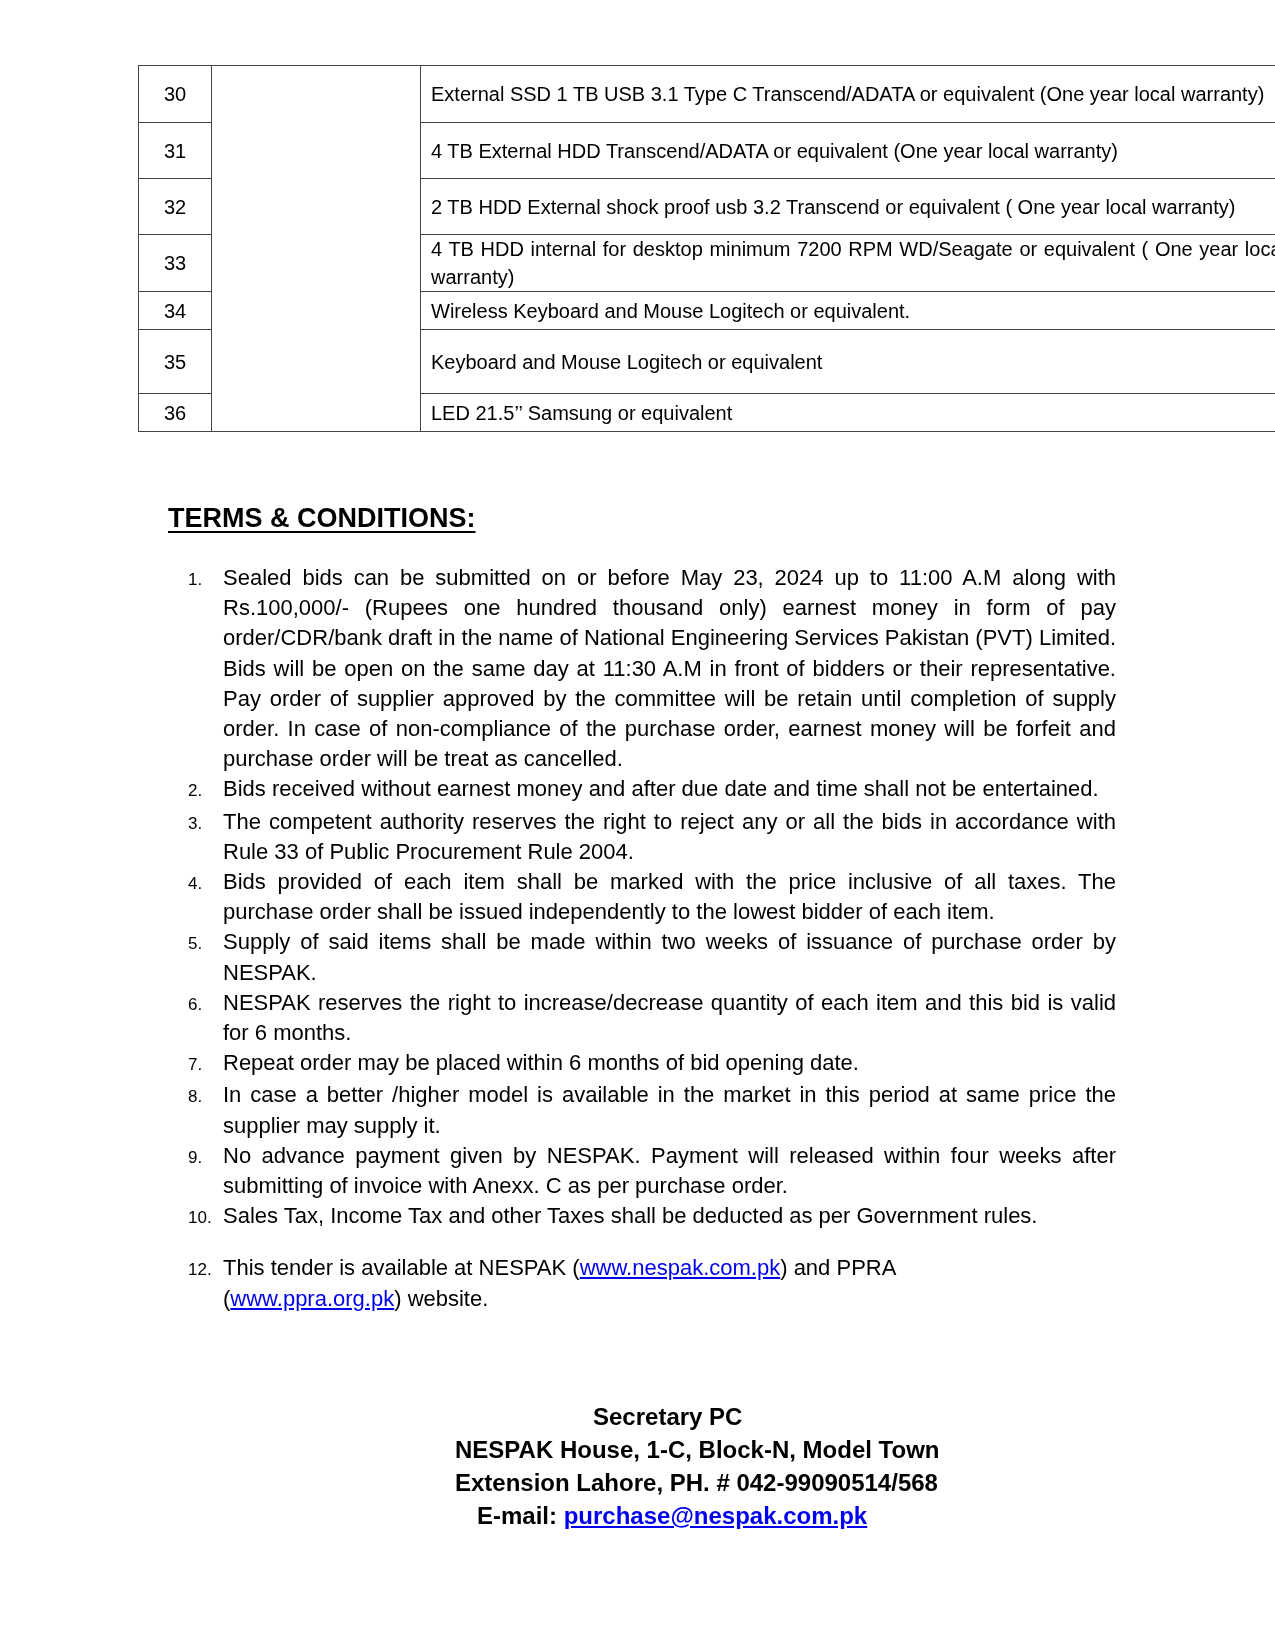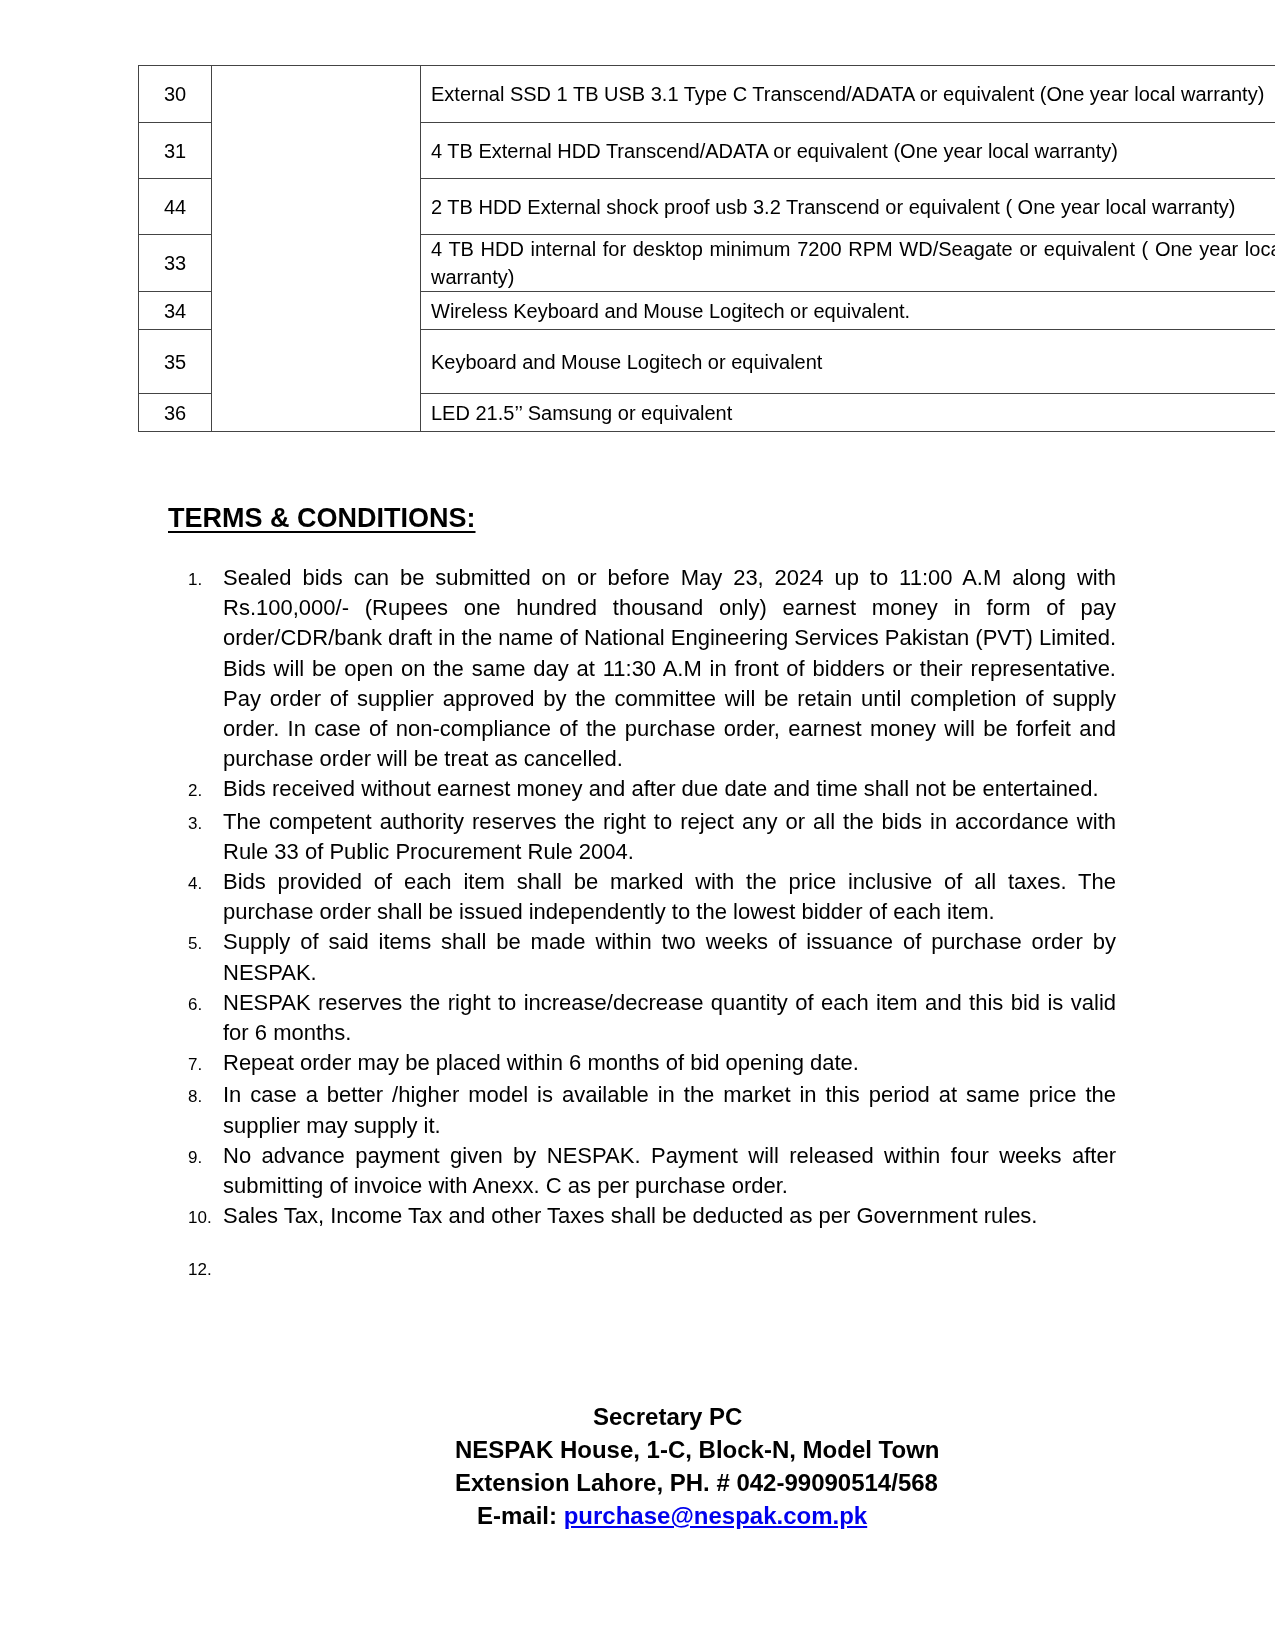"44" td.sno { text: 44 -> 32 }
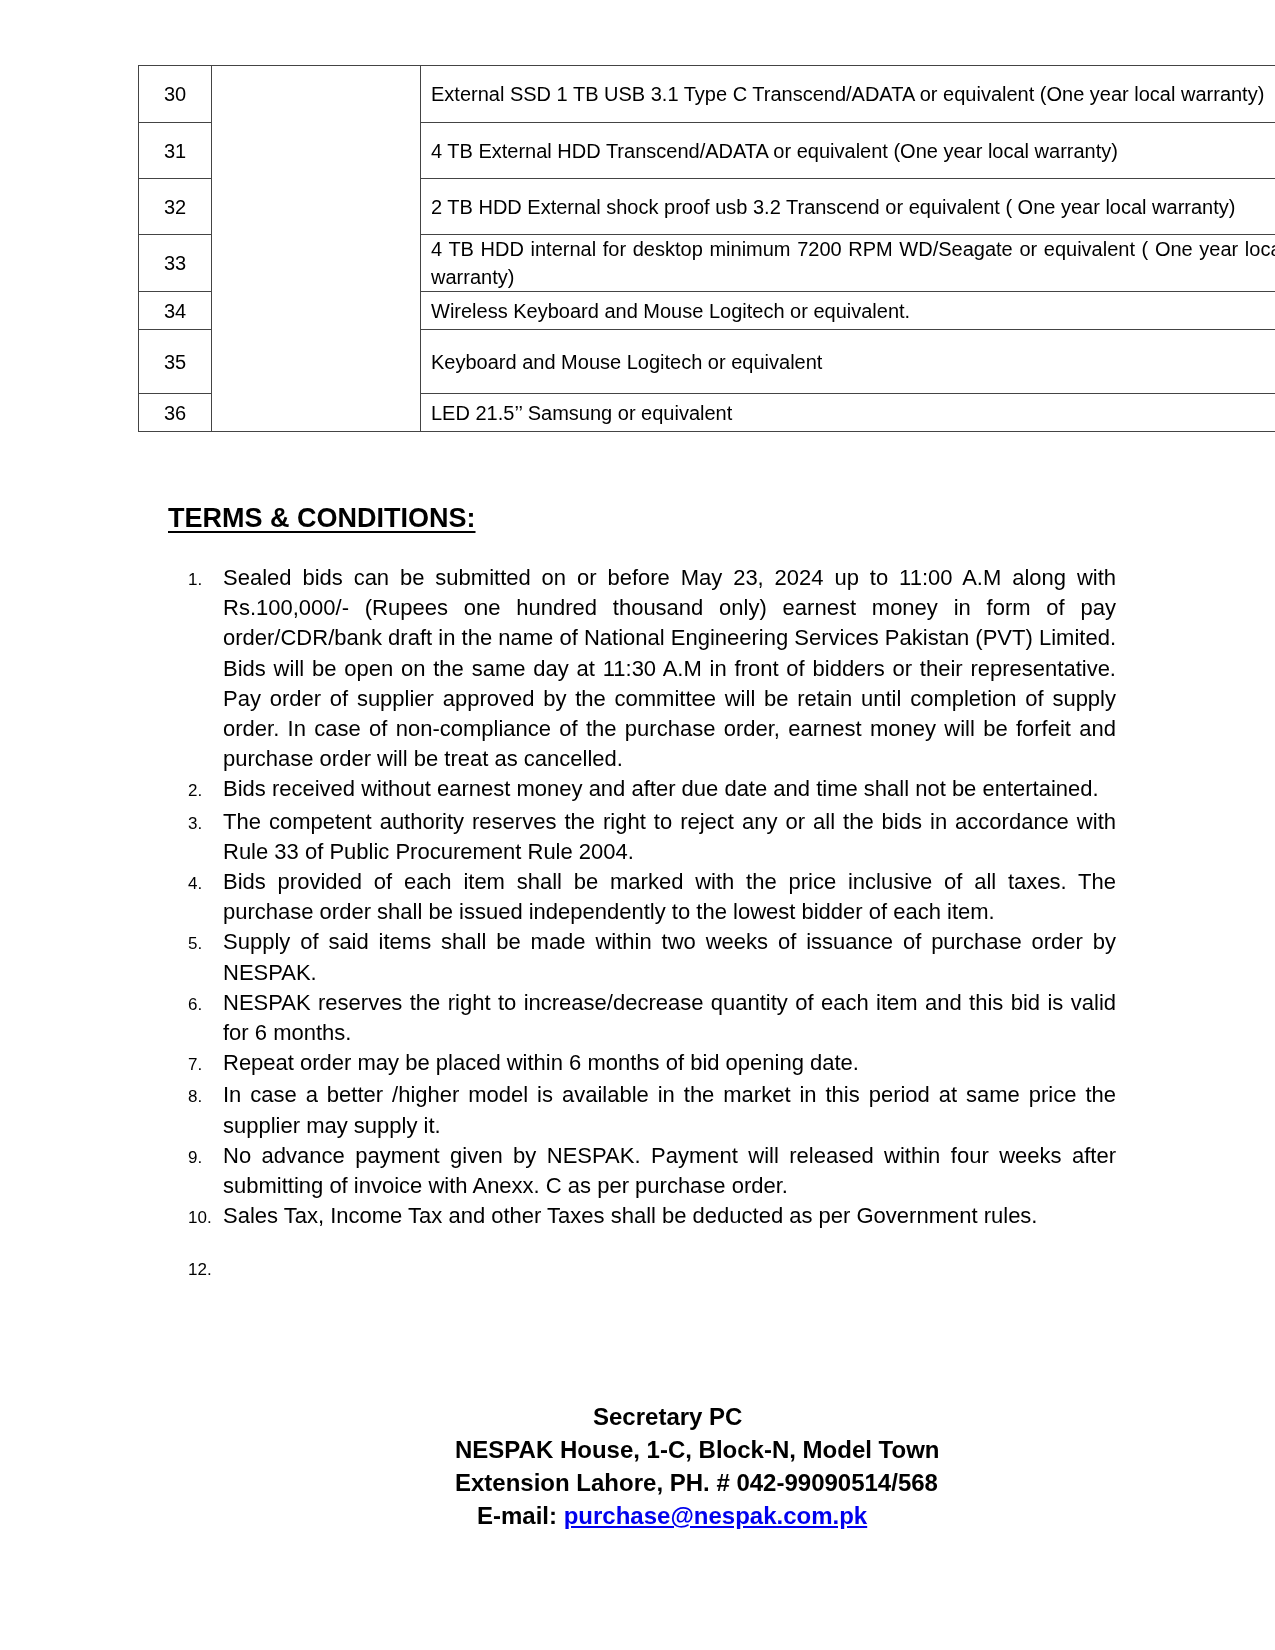"This tender is available at" span.txt { html: none -> <span><span>This tender is available at </span><b>NESPAK</b><span> (</span><a>www.nespak.com.pk</a><span>) and </span><b>PPRA</b><span> (</span><a>www.ppra.org.pk</a><span>) website.</span></span> }
